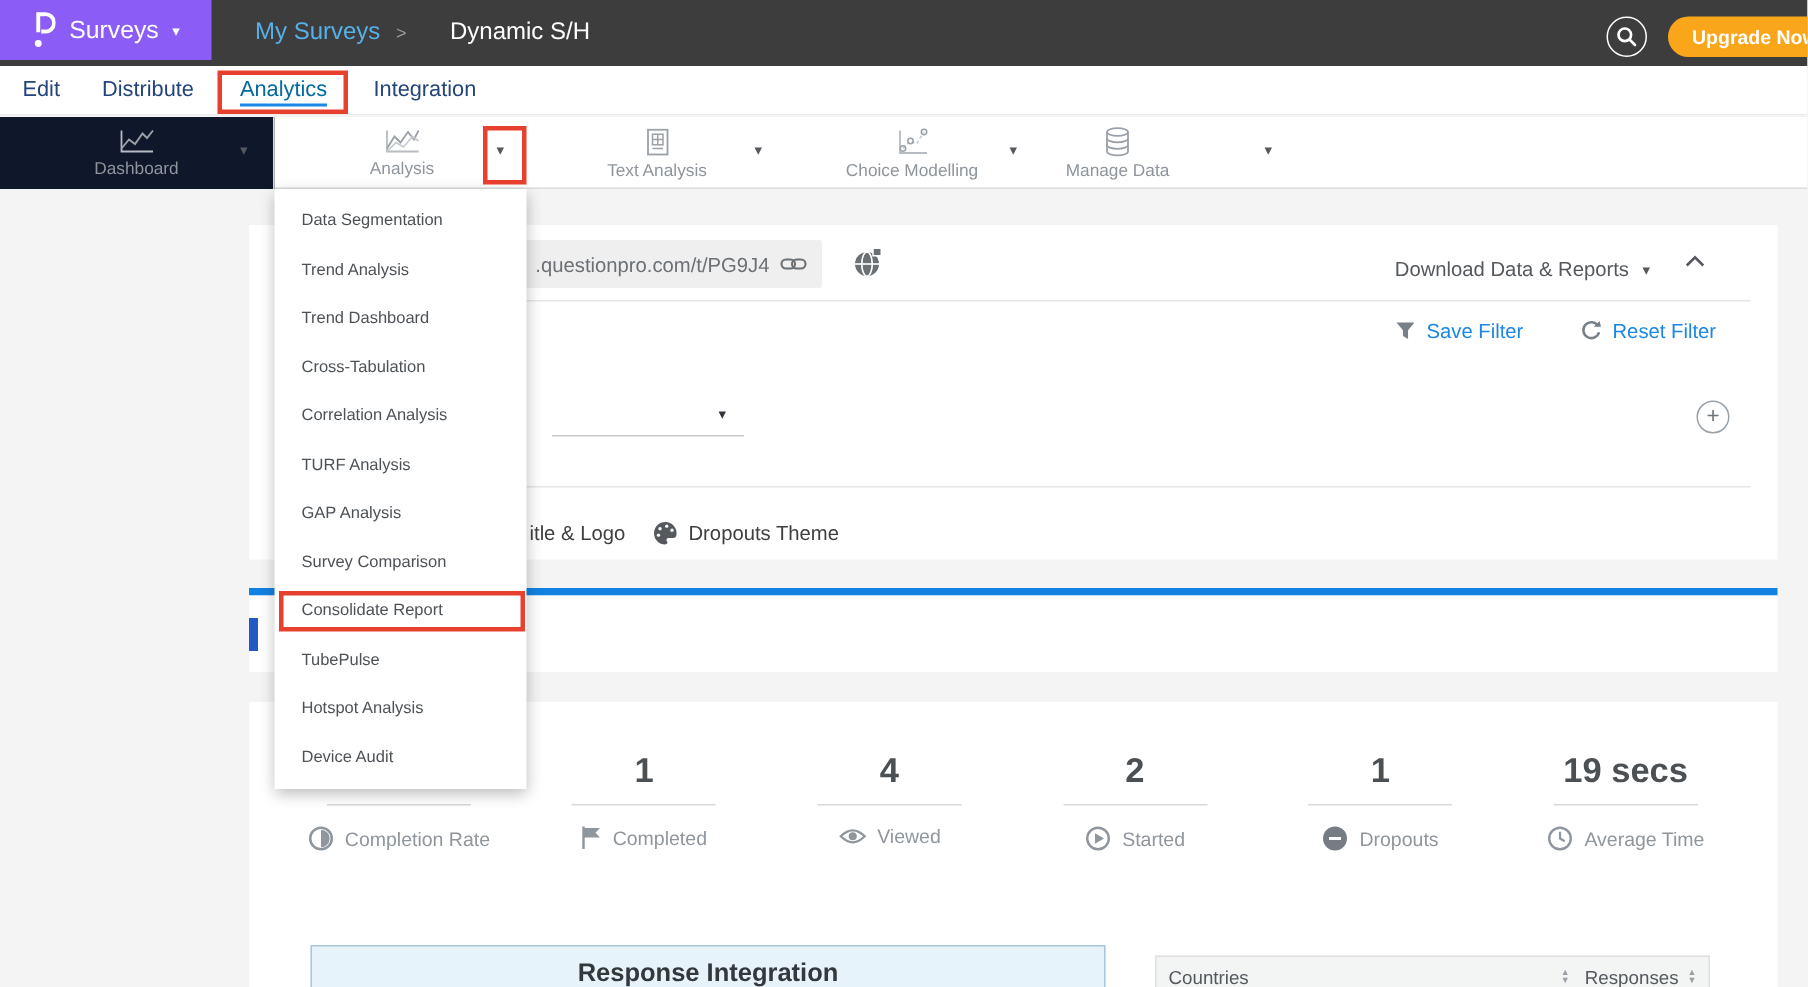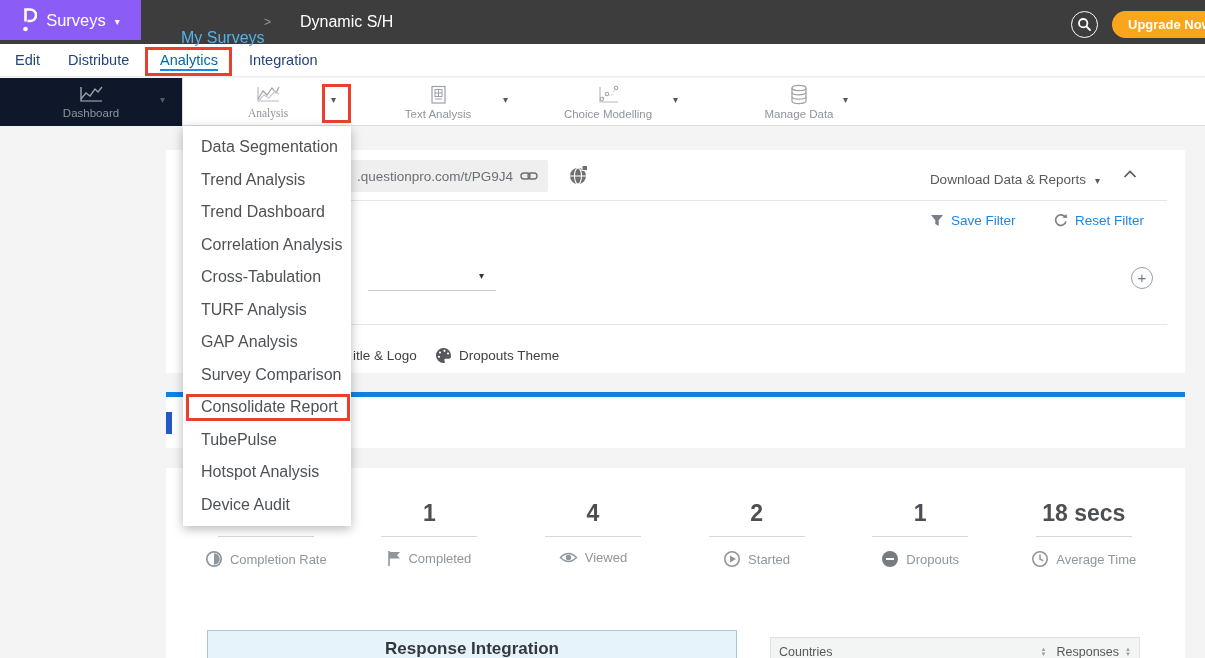"My Surveys" .crumb-parent { margin-left: 11px -> none; top: 16px -> 0 }
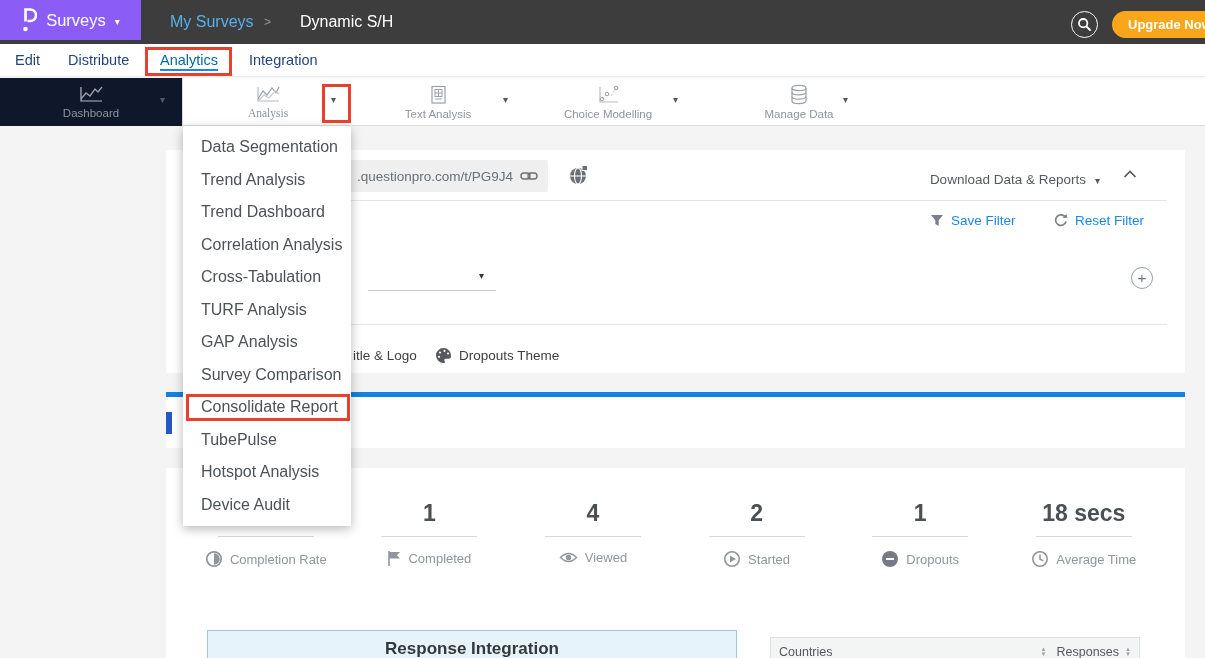"Analysis" div.tool-seg { font-family: Liberation Serif, serif -> none }
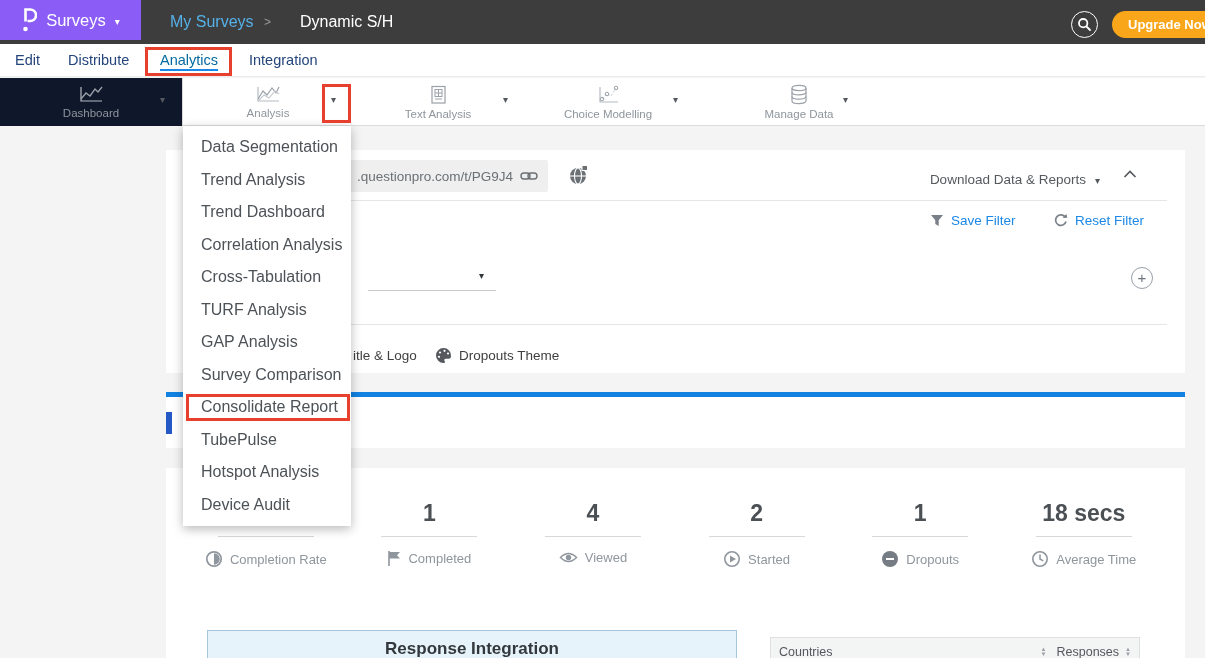"Manage Data" div.tool-seg { left: 714px -> 660px }
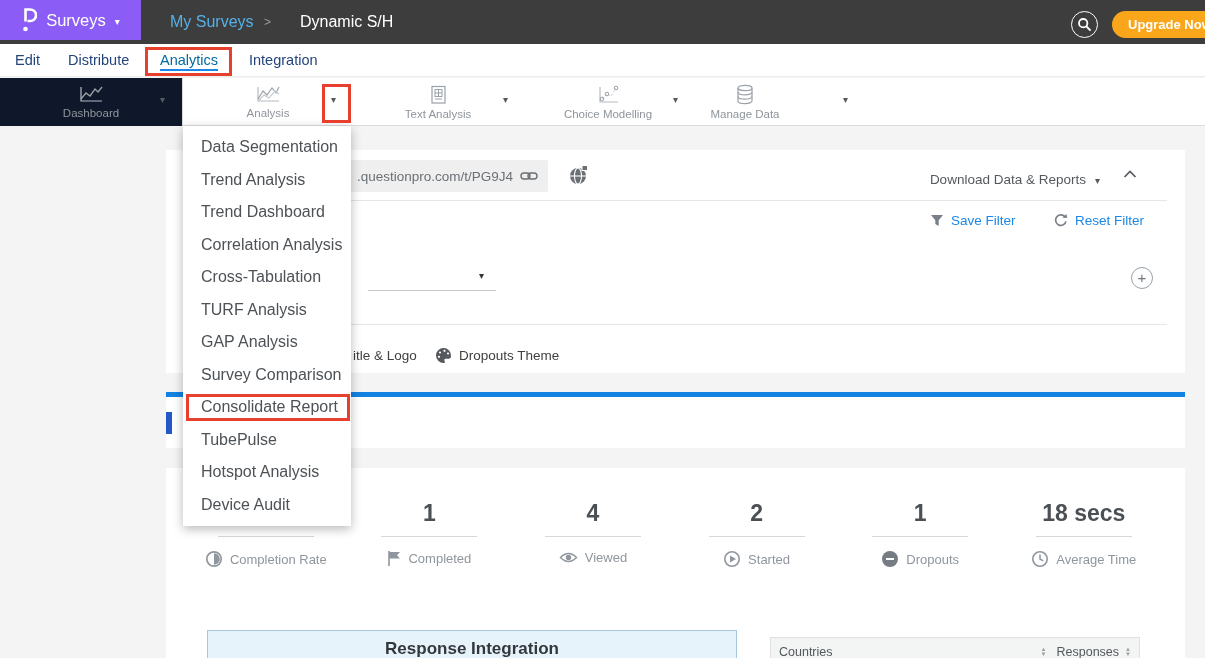"Data Segmentation" .menu-item { font-size: 16px -> 11px }
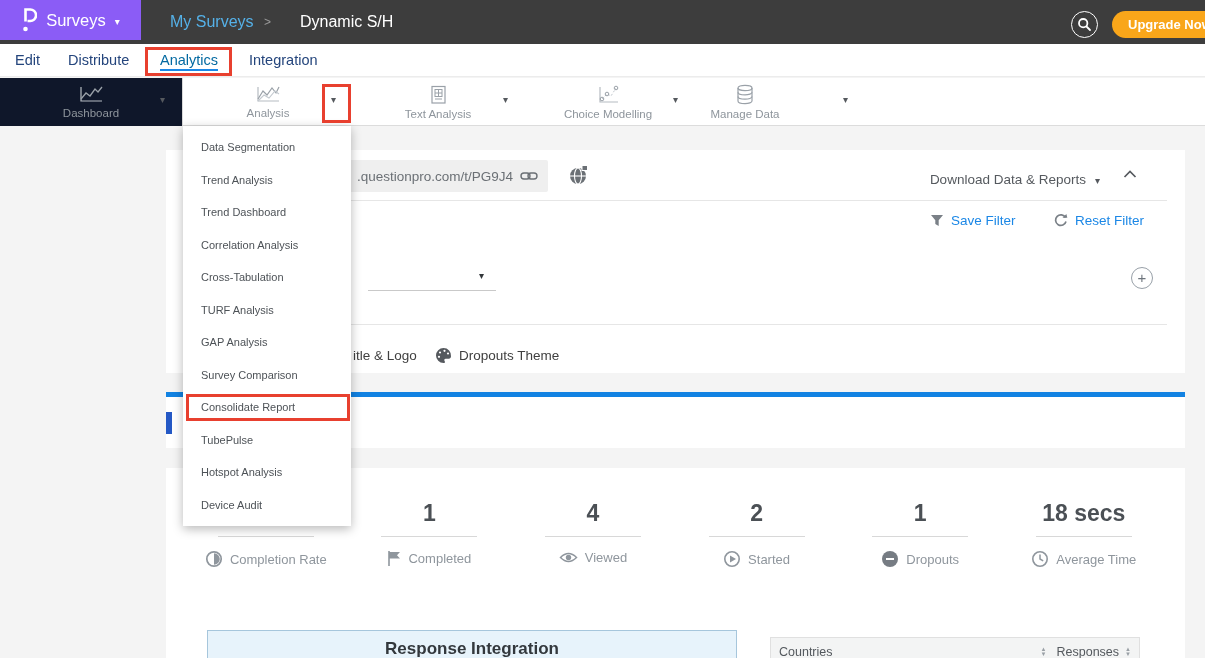"Correlation Analysis" div.menu-item { order: before "Cross-Tabulation" -> after "Cross-Tabulation" }
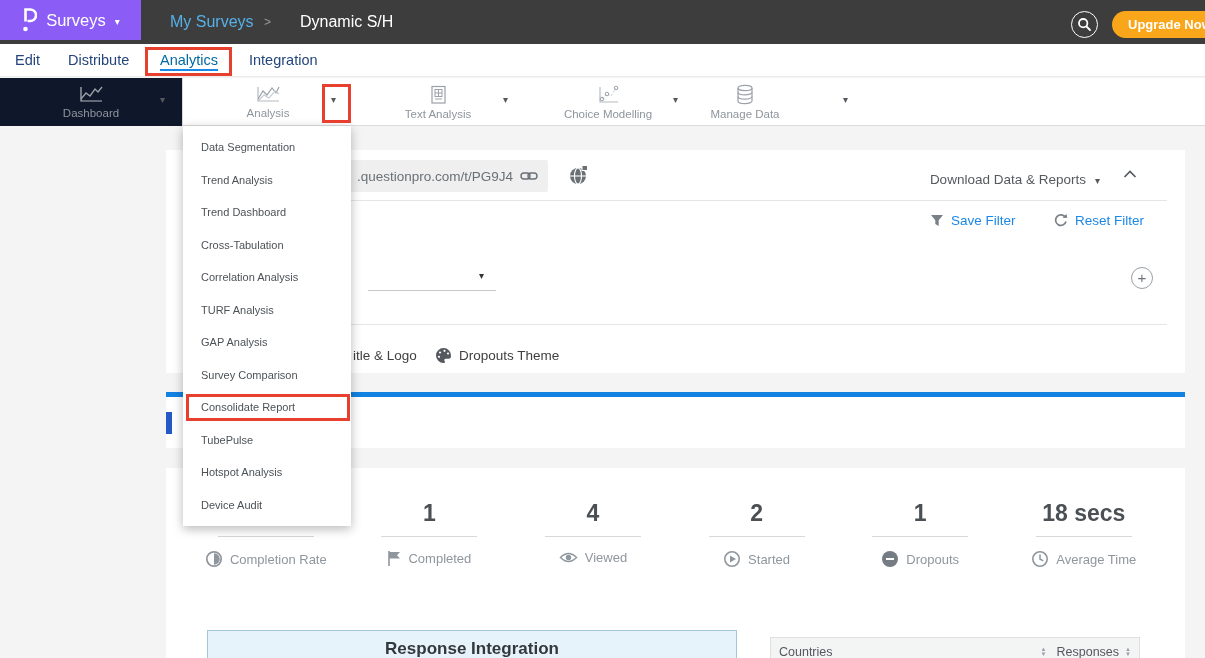"18 secs" div.stat-value { text: 18 -> 19 }
